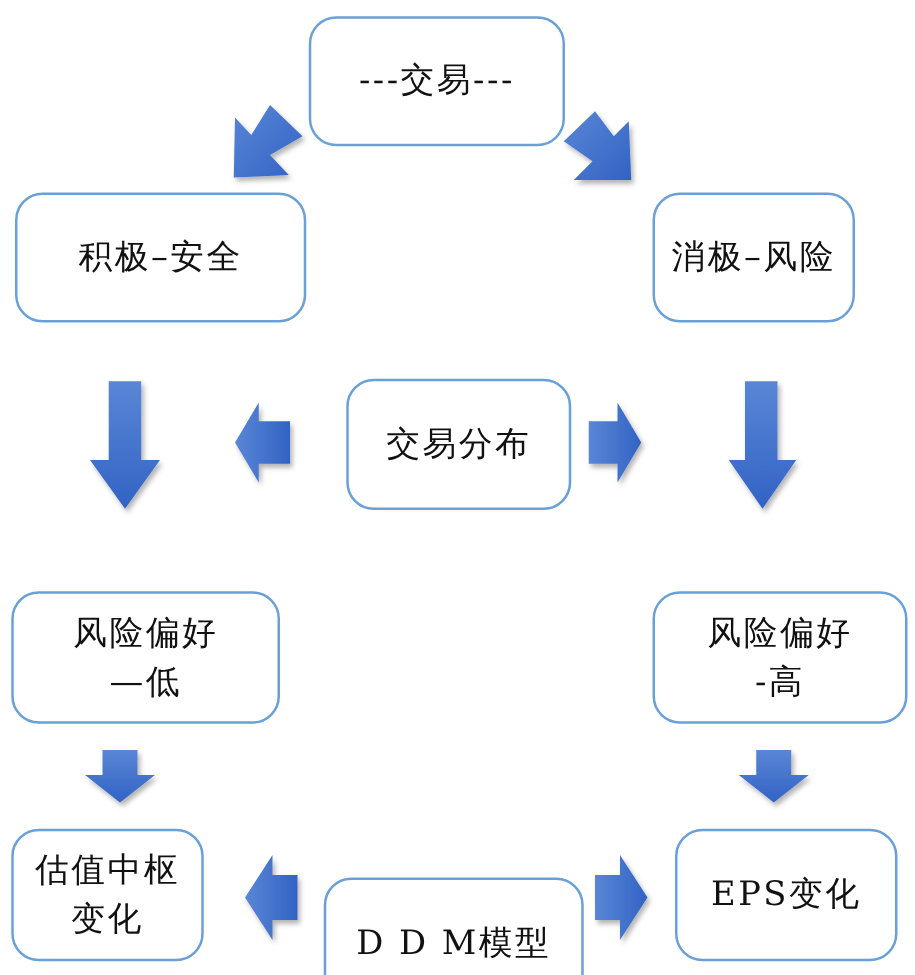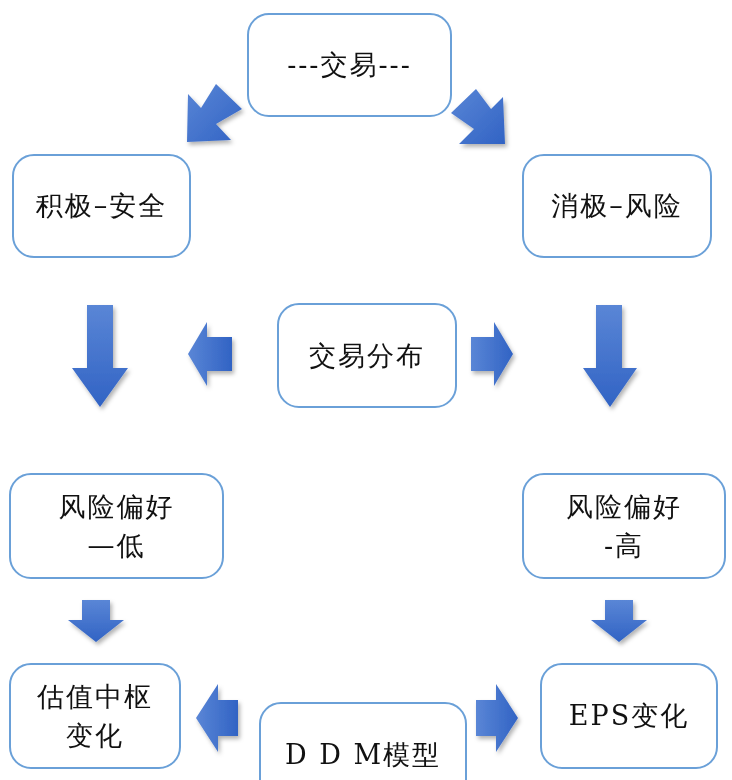"积极–安全" div.node { width: 179px -> 233px }
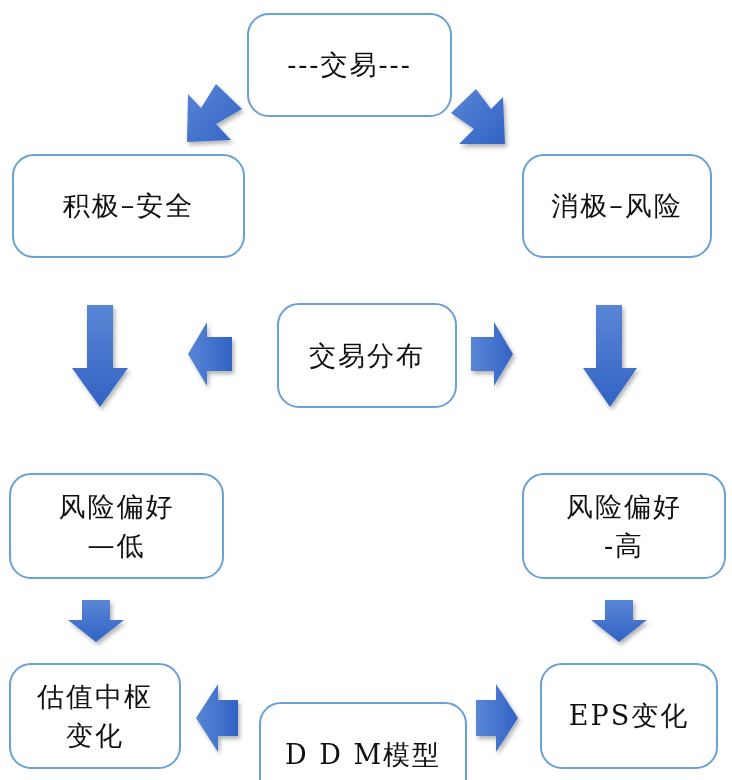"消极–风险" div.node { width: 190px -> 162px }
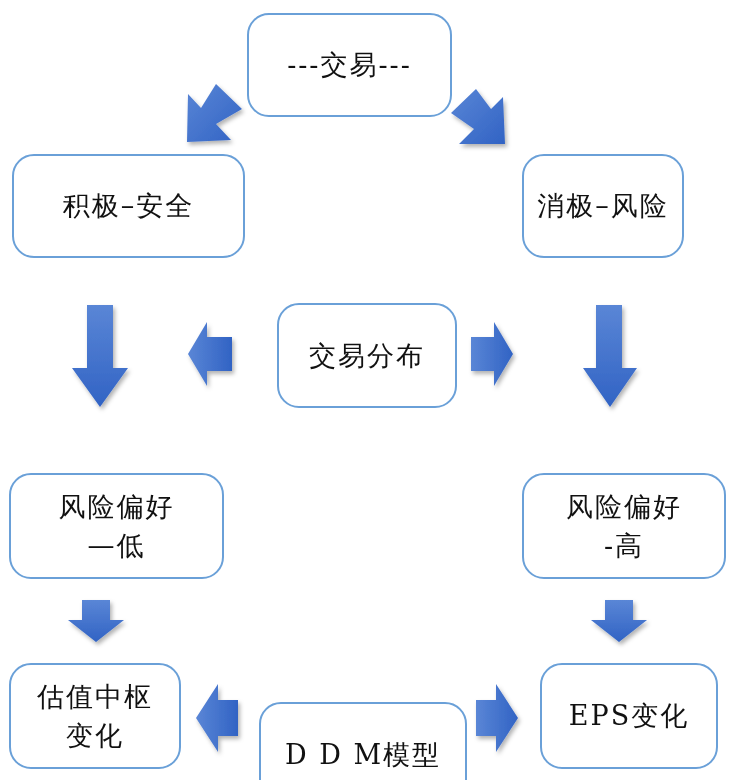"估值中枢" div.node { width: 172px -> 154px }
